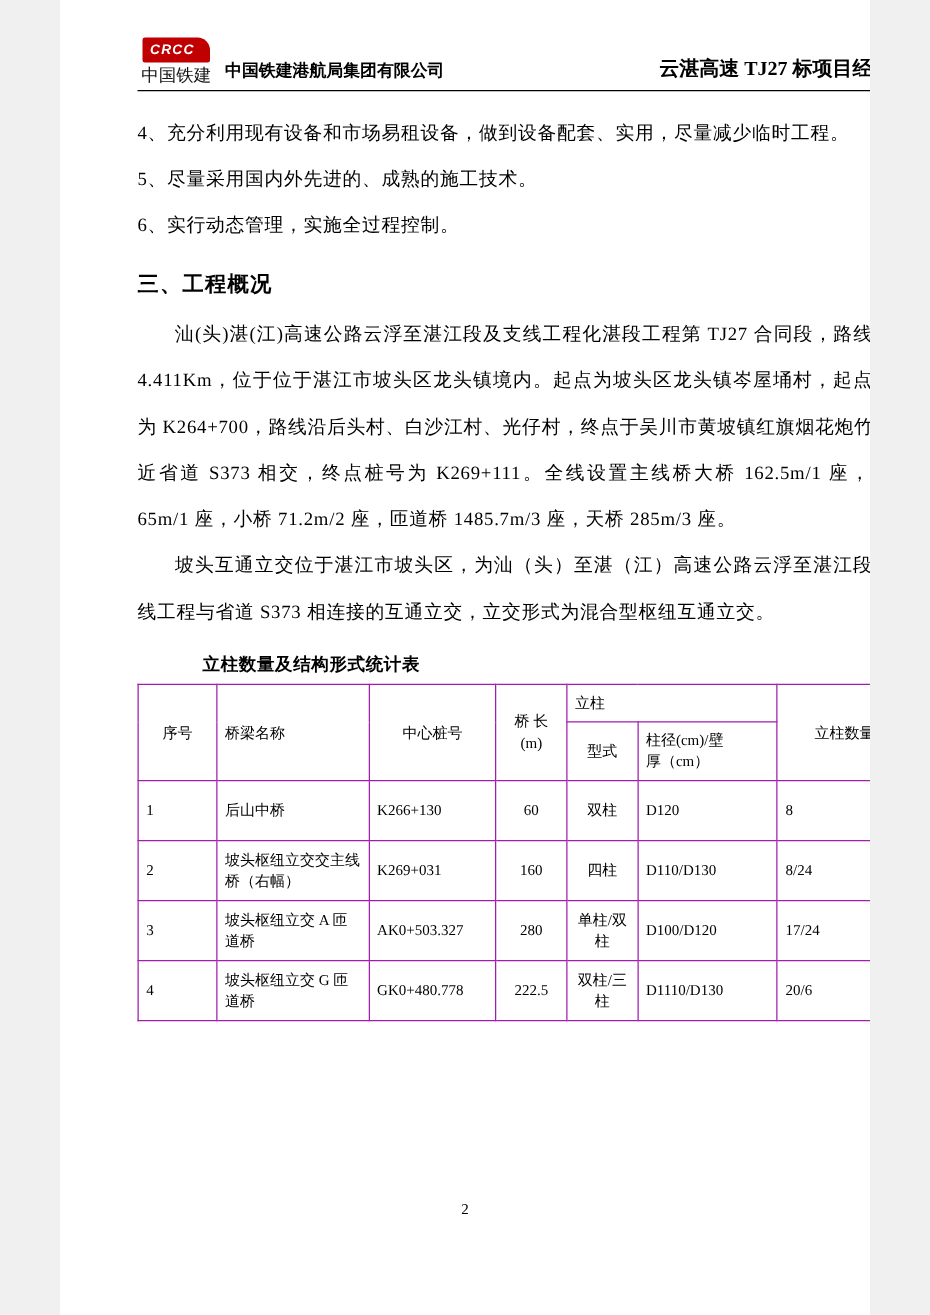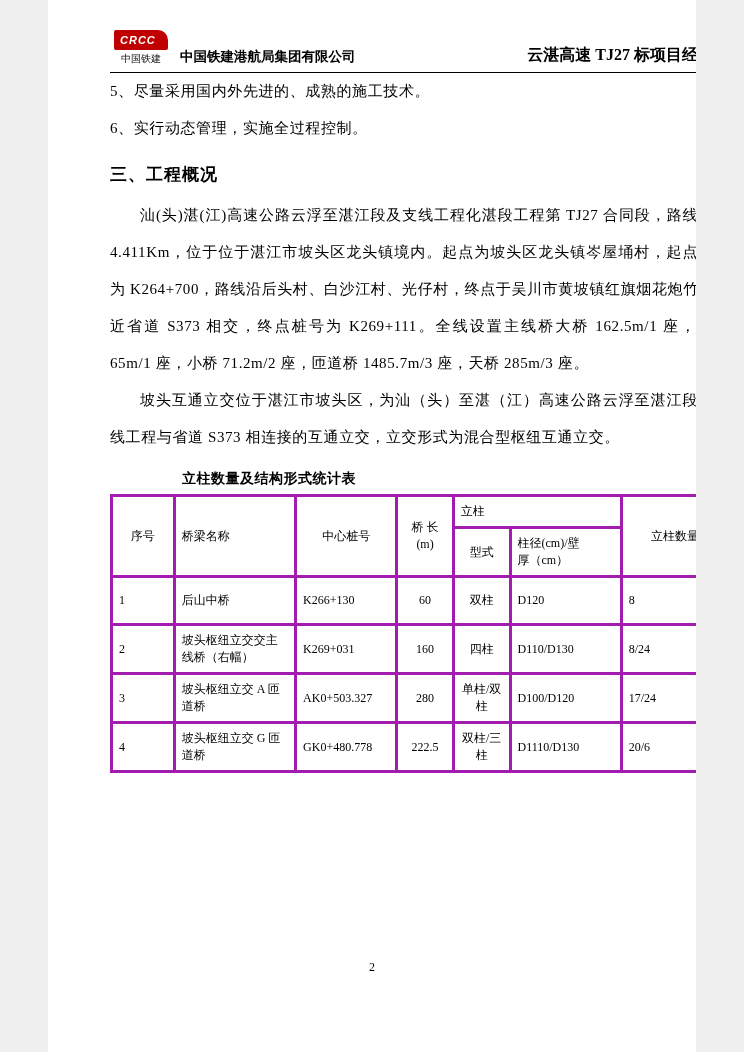"中国铁建" .logo-text { font-size: 10px -> 14px }
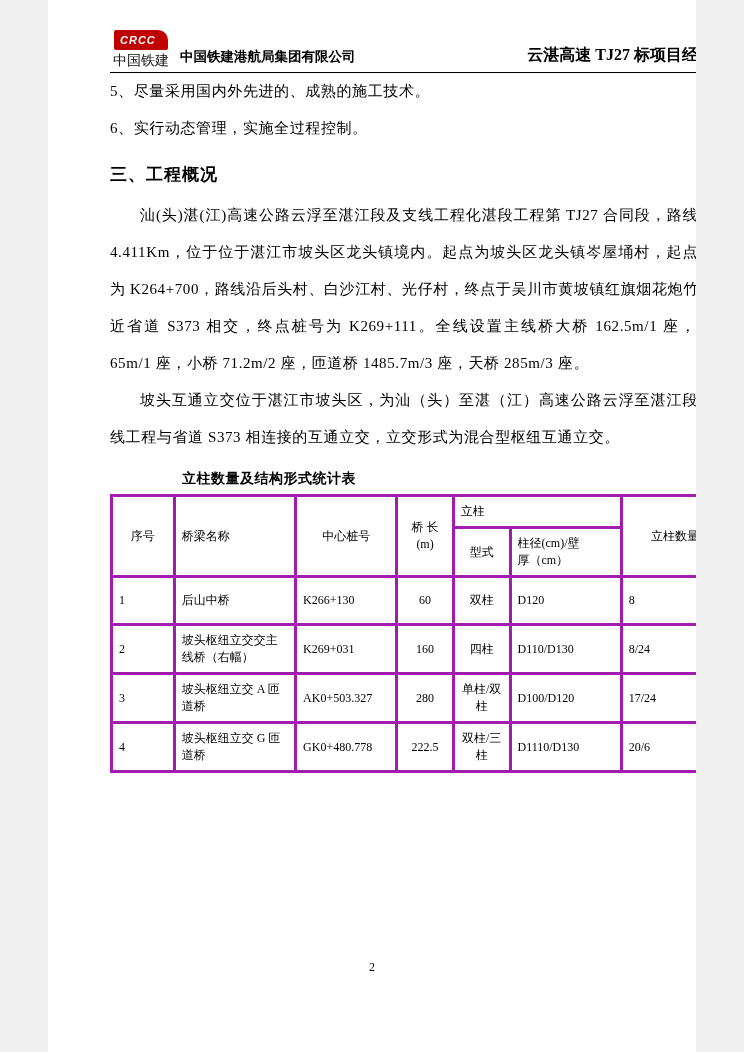"4、充分利用现有设备和市场易租设备，做到设备配套、实用，尽量减少临时工程。" p.para { html: none -> <p>4、充分利用现有设备和市场易租设备，做到设备配套、实用，尽量减少临时工程。</p> }
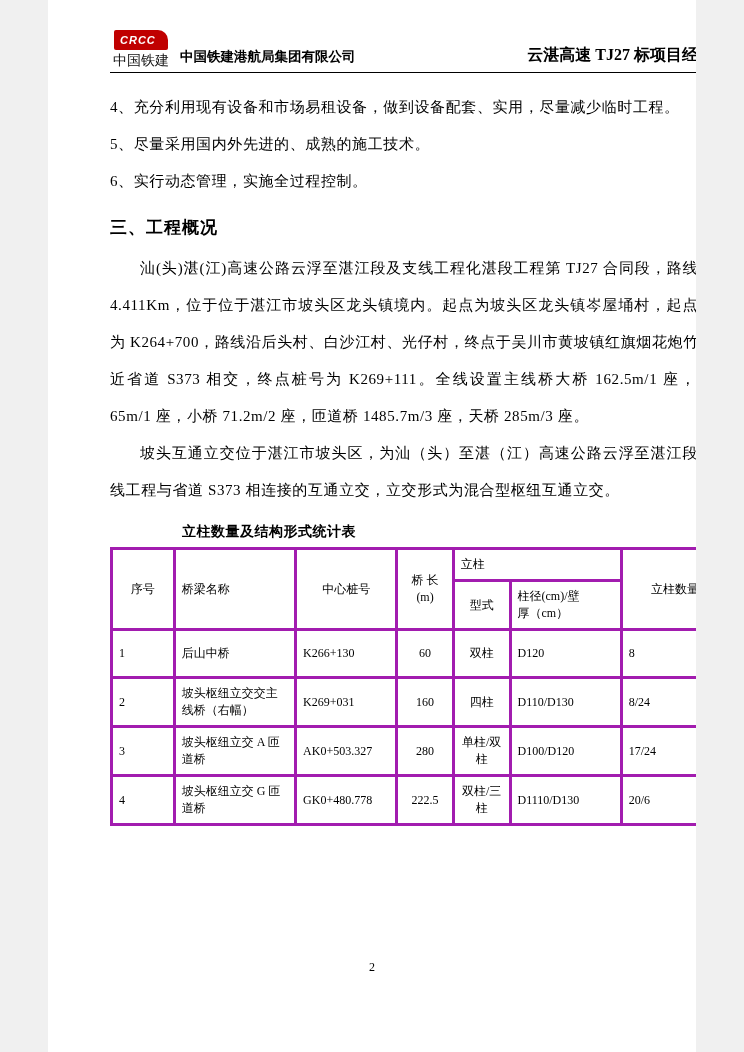"立柱数量及结构形式统计表" .table-title { margin: 14px 0 6px 72px -> 14px 0 6px 52px }
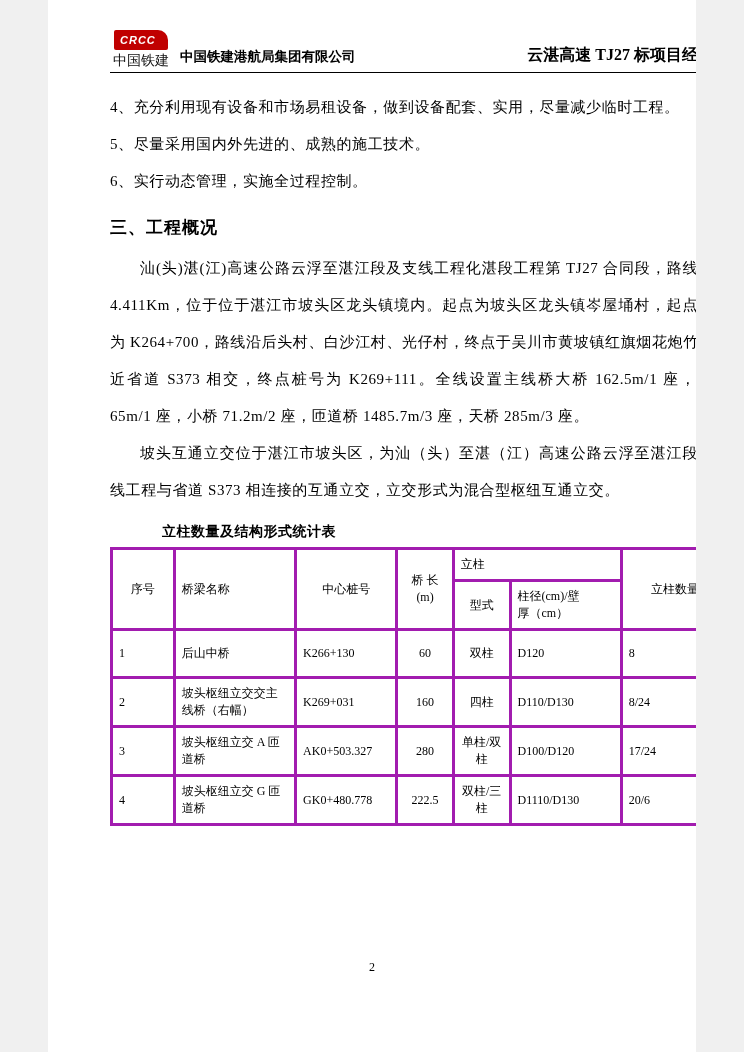"立柱" table.stat td, table.stat th { border: 3px solid #a21caf -> 1px solid #a21caf }
